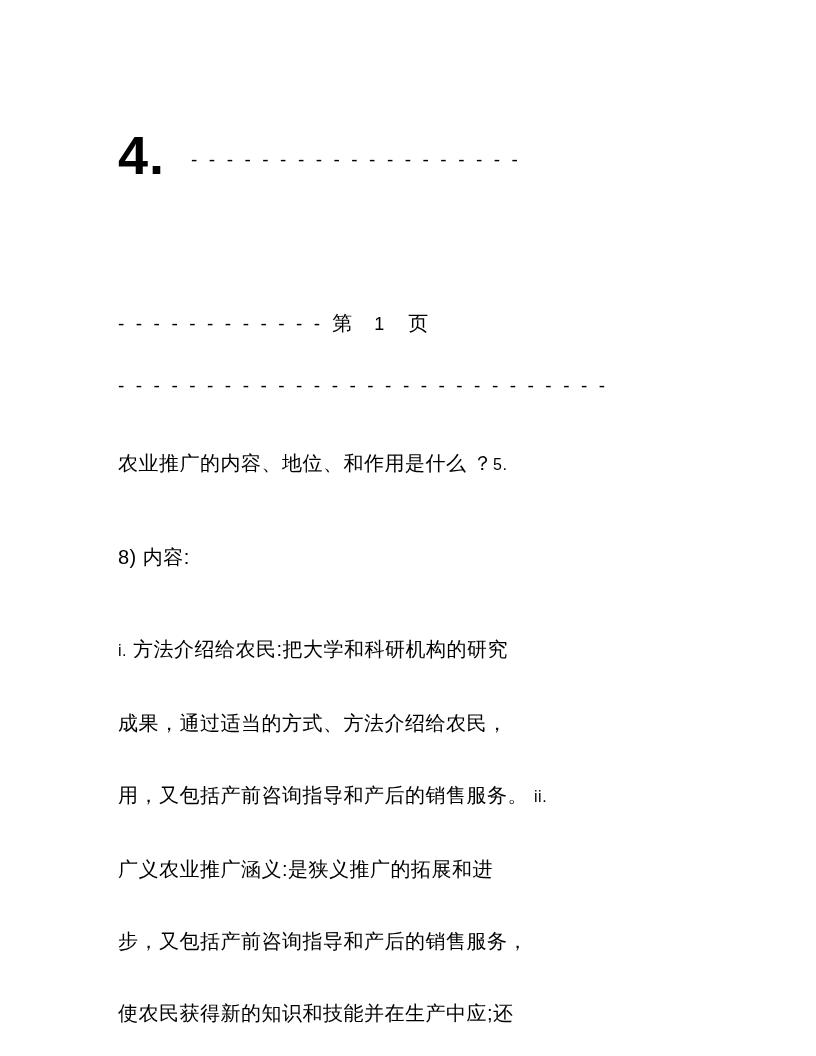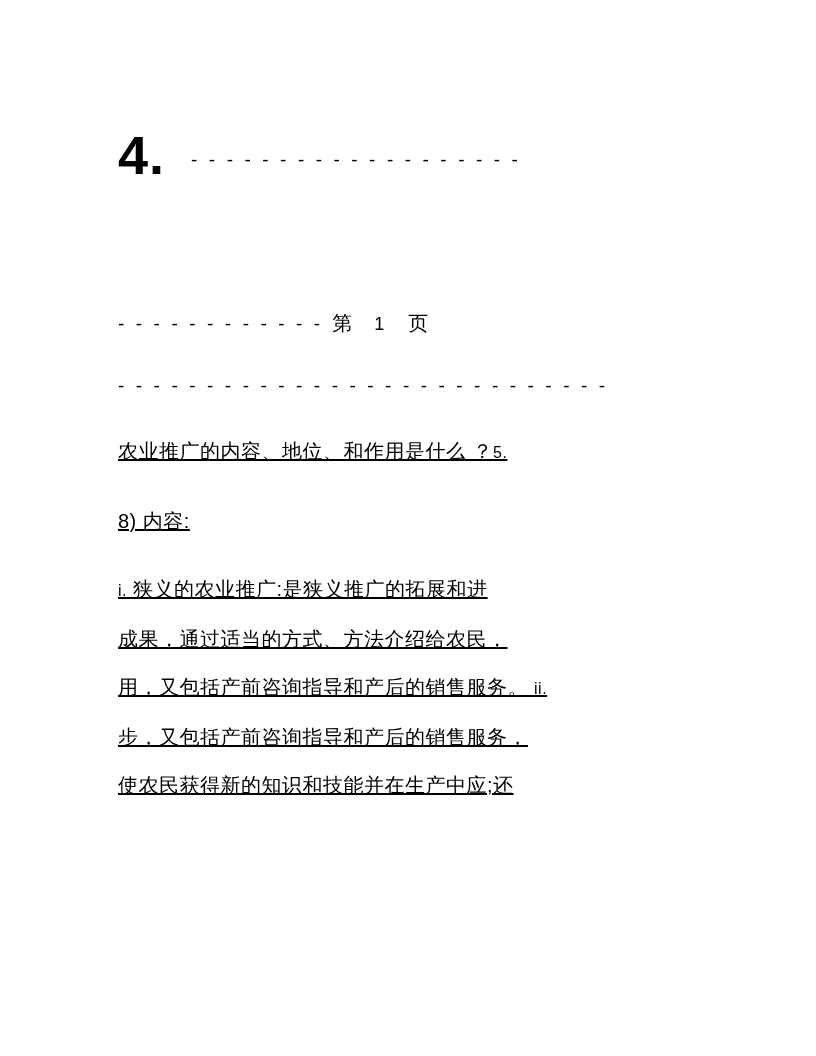"农业推广的内容、地位、和作用是什么 ？5." .para { line-height: 48px -> 72px; text-decoration: underline -> none }
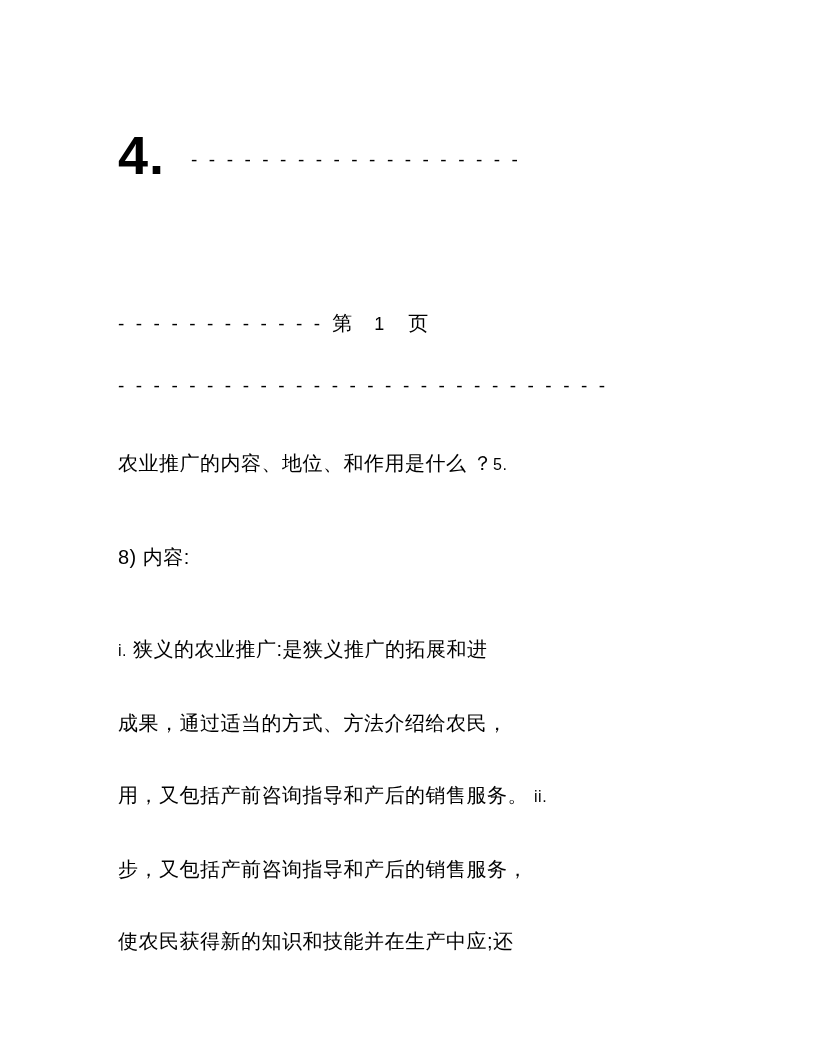"狭义的农业推广:是狭义推广的拓展和进" span { text: 狭义的农业推广:是狭义推广的拓展和进 -> 方法介绍给农民:把大学和科研机构的研究 }
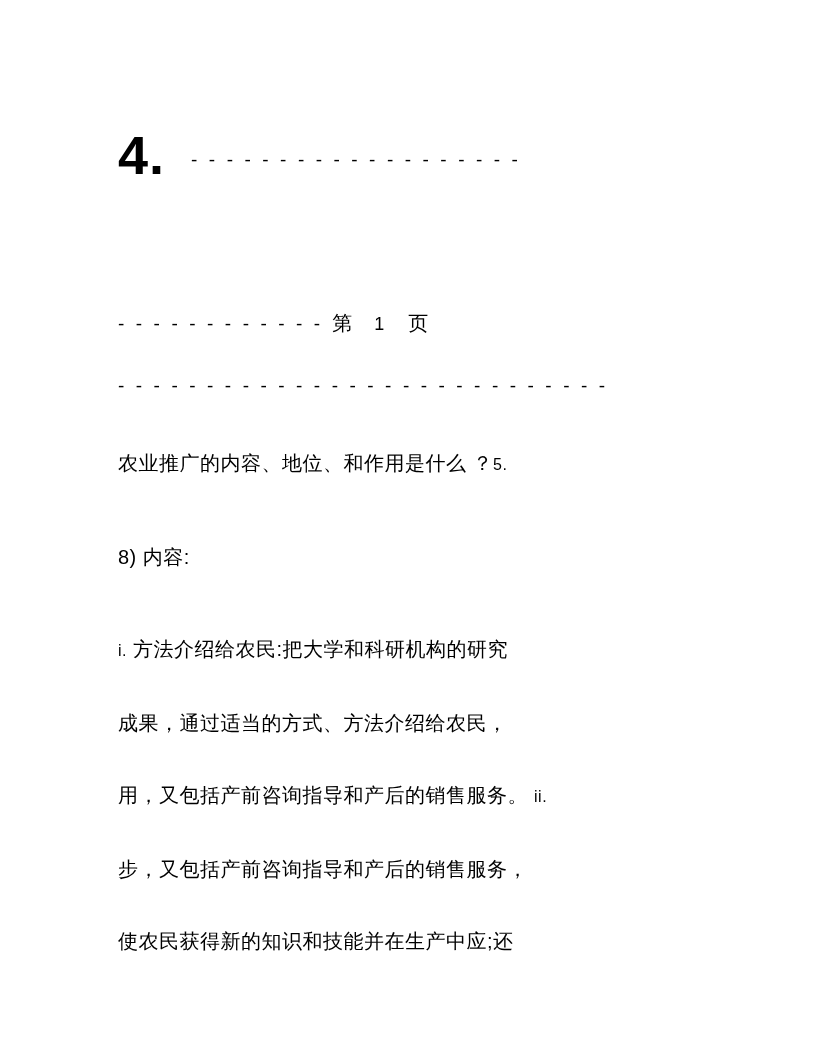"广义农业推广涵义:是狭义推广的拓展和进" span.line { html: none -> <span>广义农业推广涵义:是狭义推广的拓展和进</span> }
